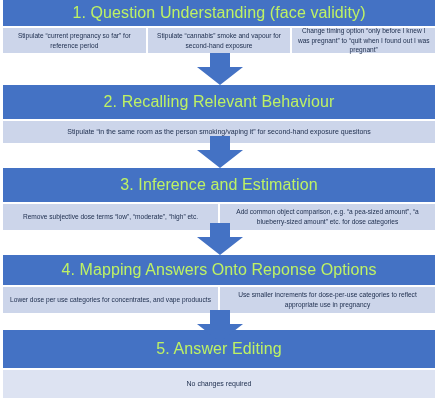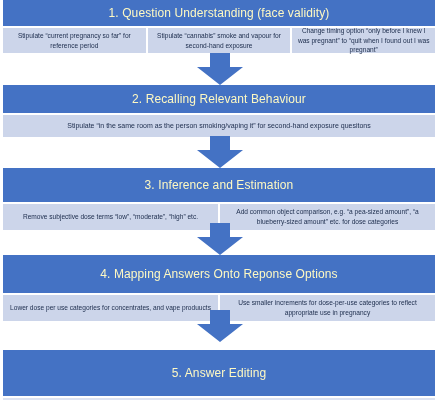"1. Question Understanding (face" .stage-header { color: #fef9c3 -> #bef264; font-size: 12px -> 16px }
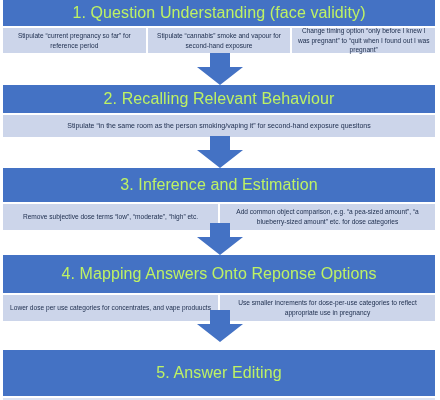"2. Recalling Relevant Behaviour" #stage-2 .stage-header { height: 28px -> 34px }
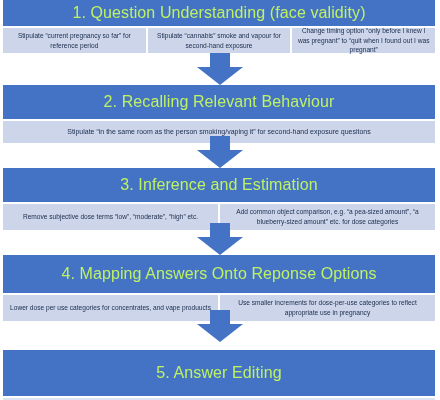"4. Mapping Answers Onto Reponse" #stage-4 .stage-header { height: 38px -> 30px }
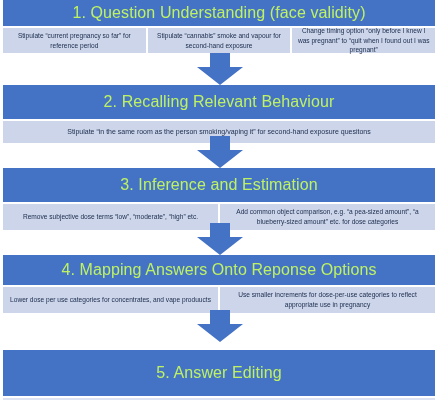"5. Answer Editing" #stage-5 .stage-header { height: 46px -> 38px; margin-top: 20px -> none }
